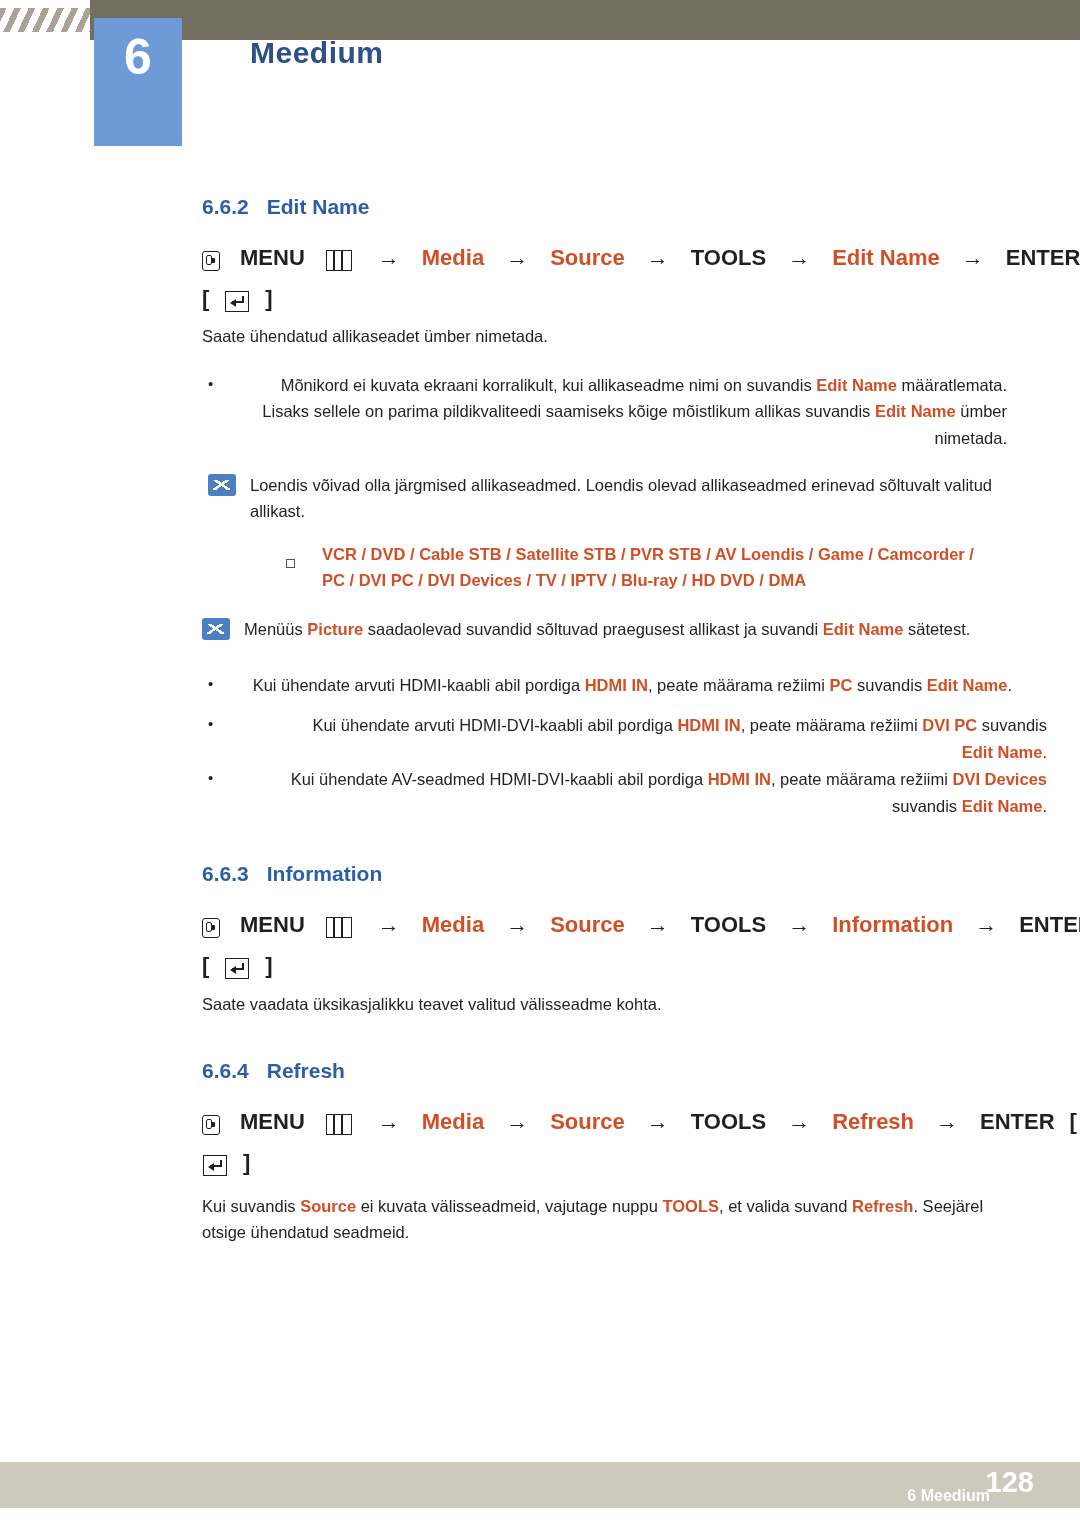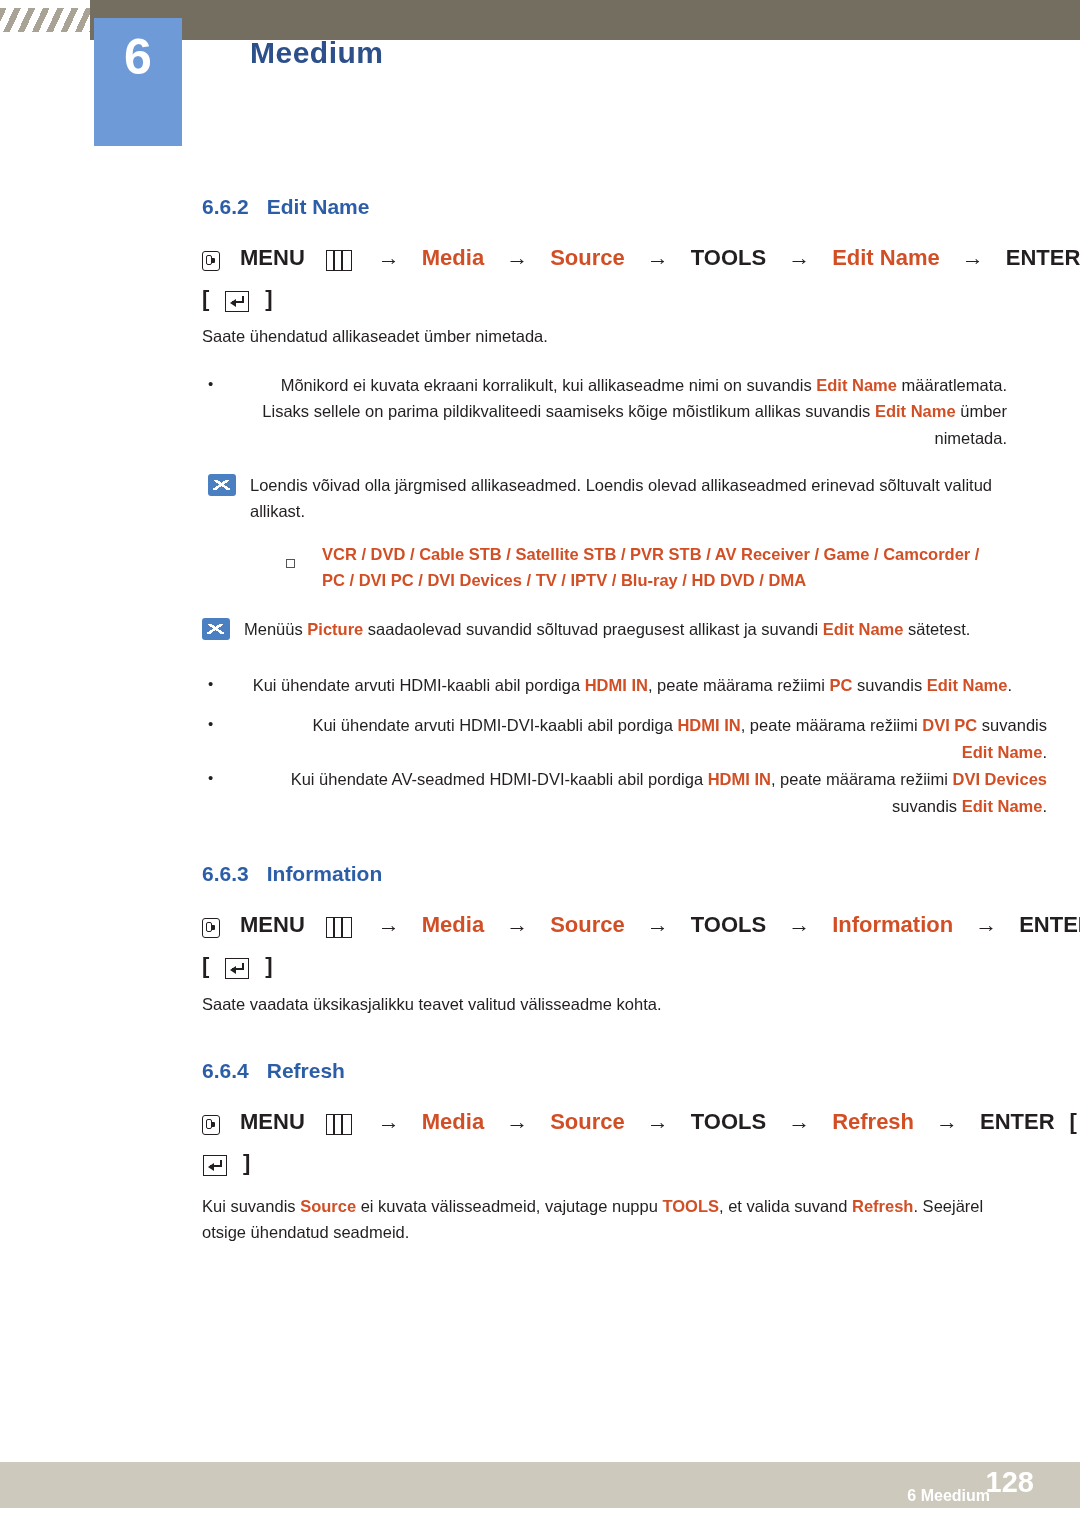"VCR / DVD / Cable" div.orange { text: Receiver -> Loendis }
